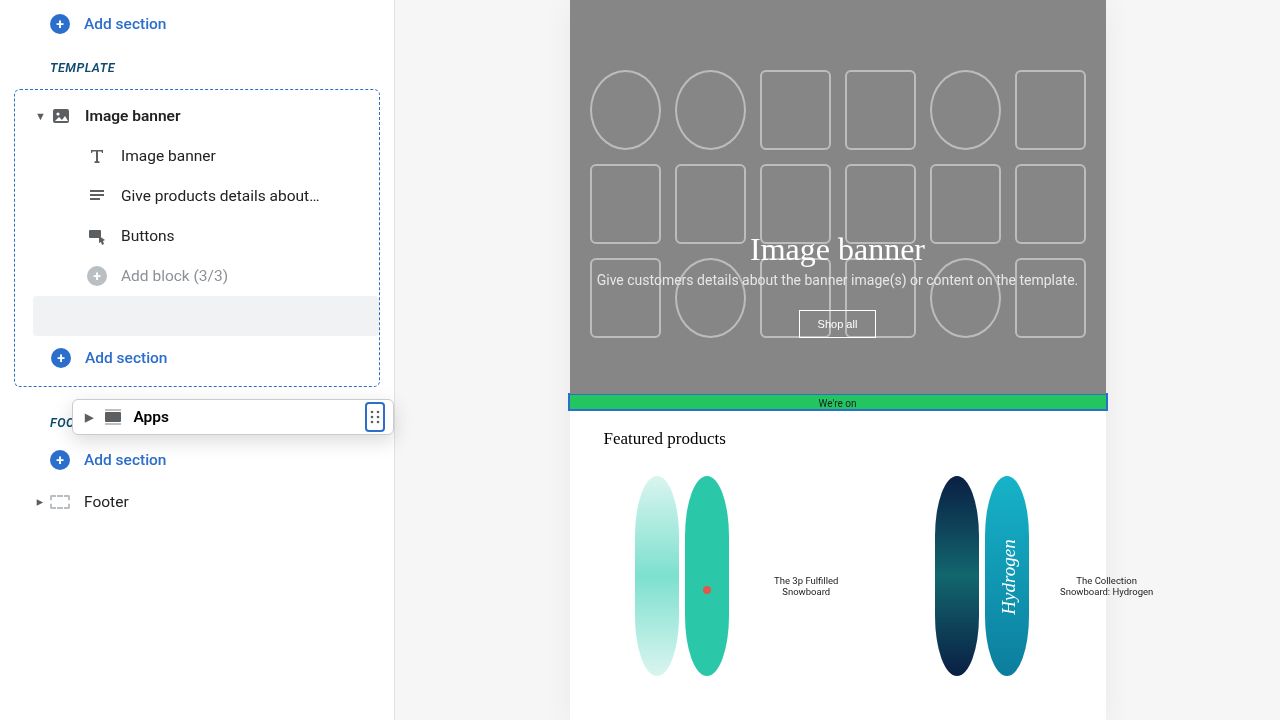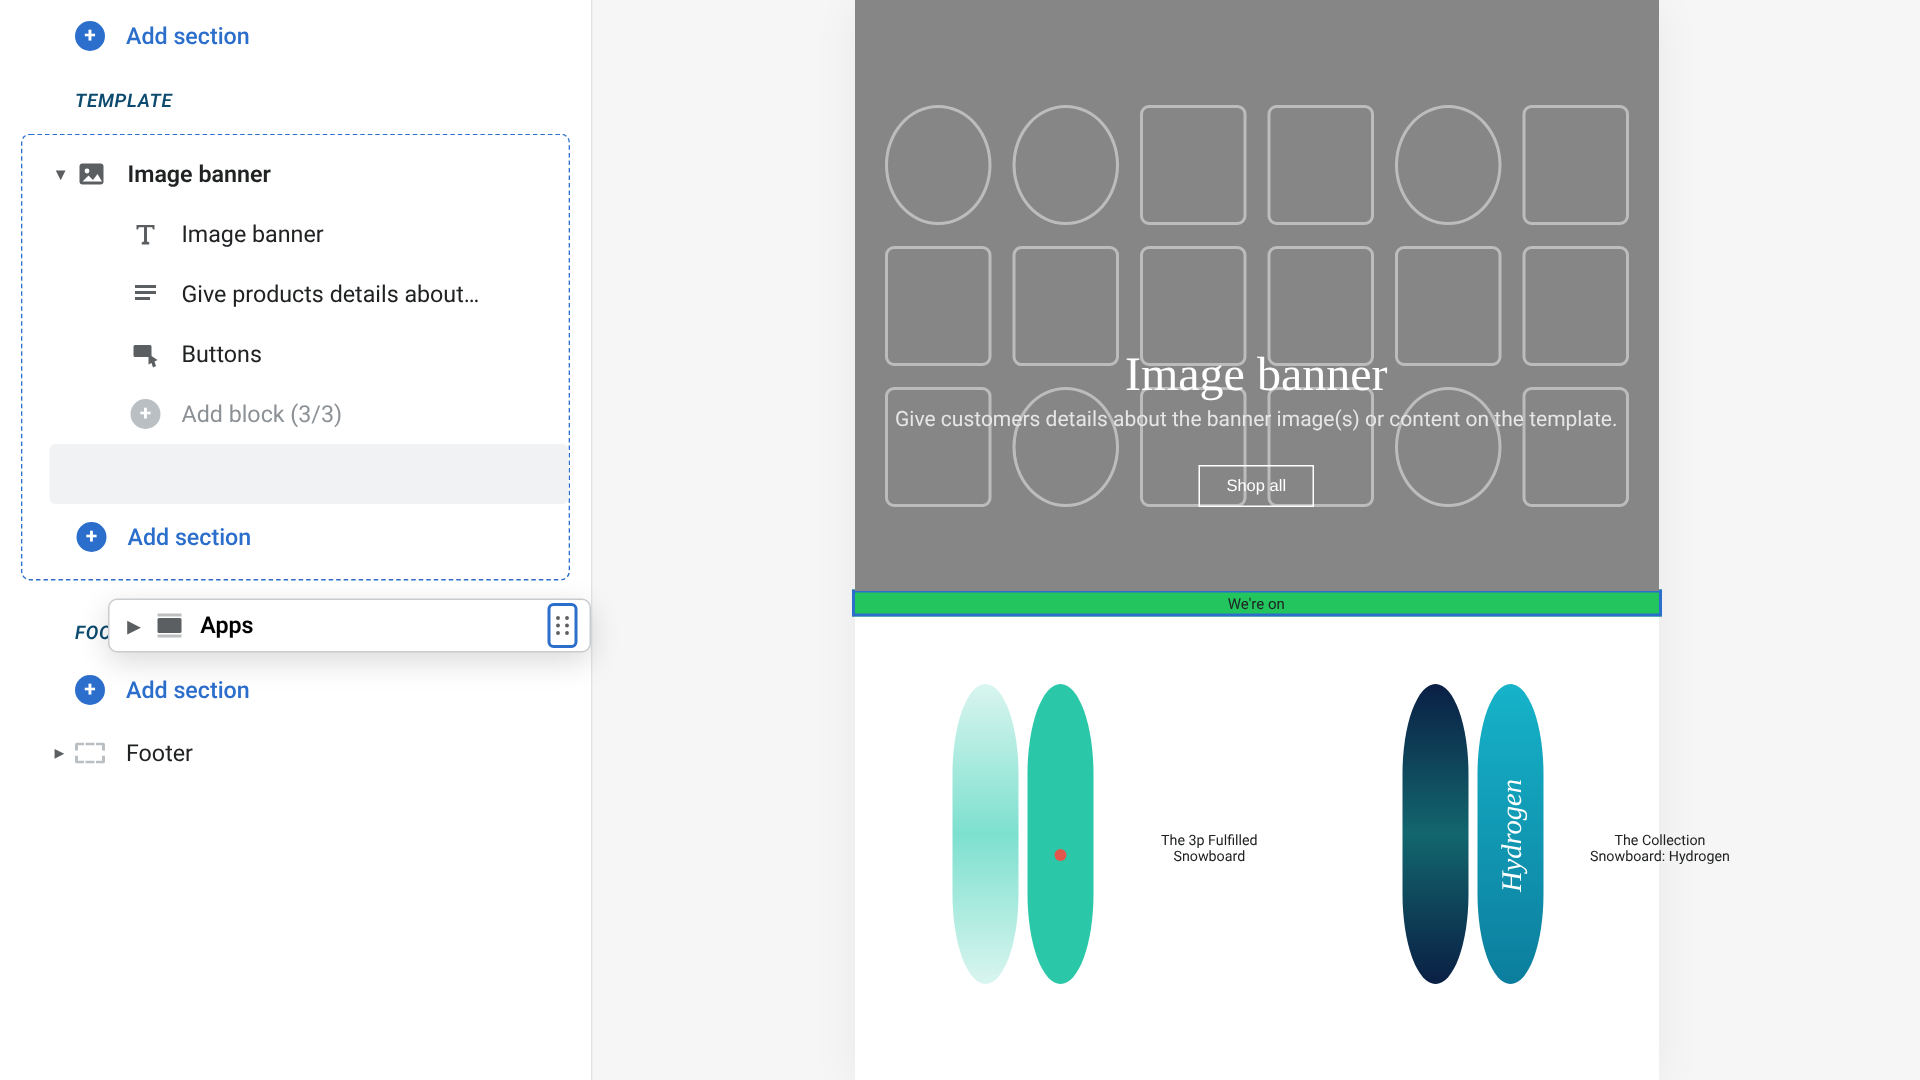"Featured products" h3 { html: none -> <h3>Featured products</h3> }
